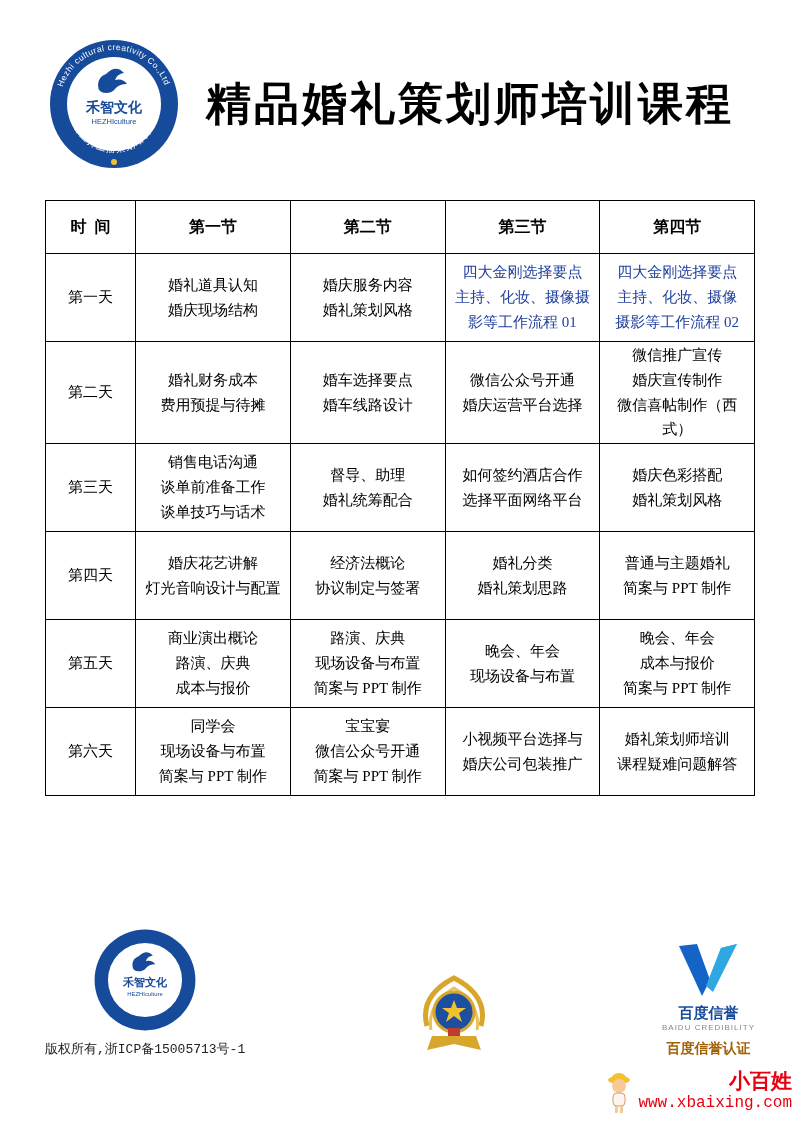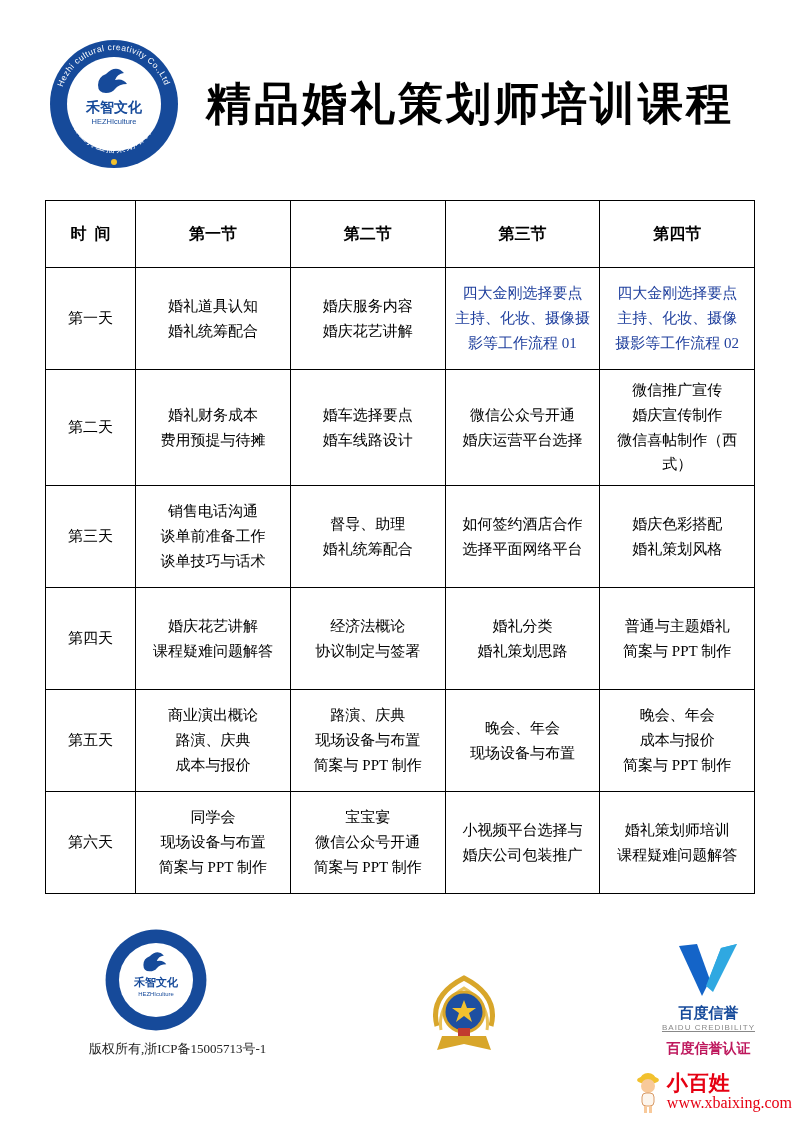"时 间" .schedule th,.schedule td { padding: 8px 4px -> 1px 4px }
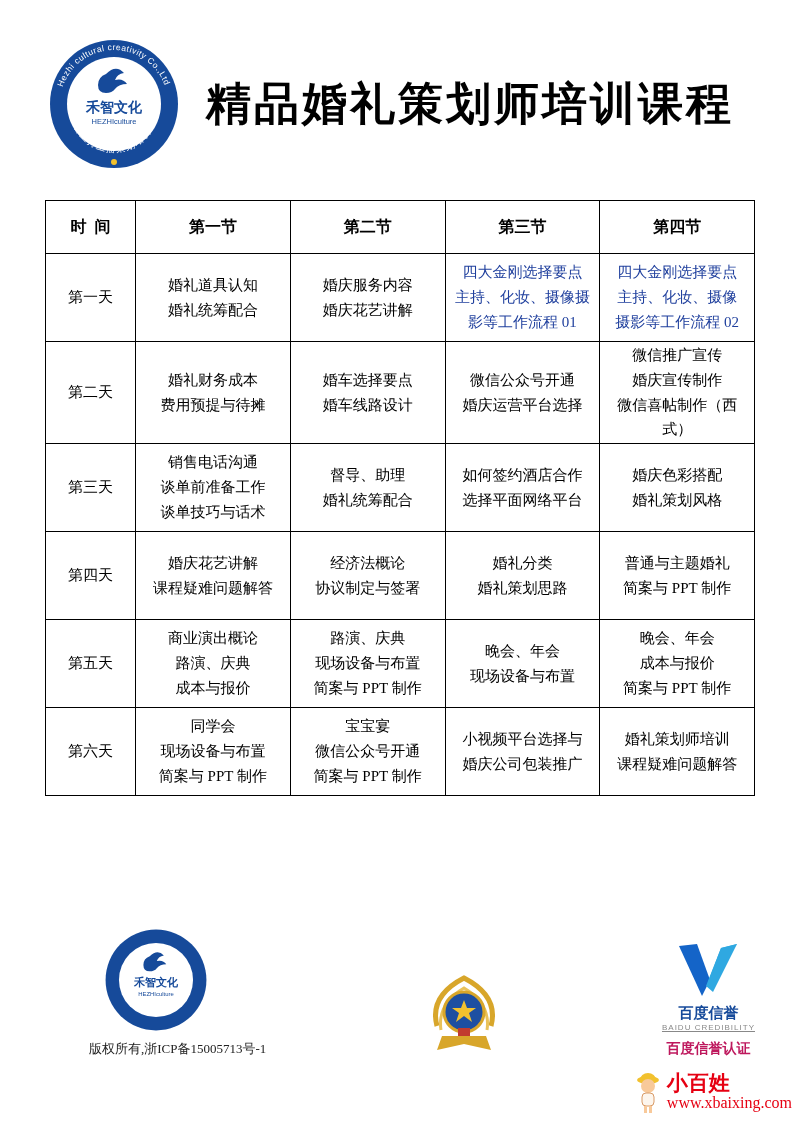"婚礼道具认知" td { text: 礼统筹配合 -> 庆现场结构 }
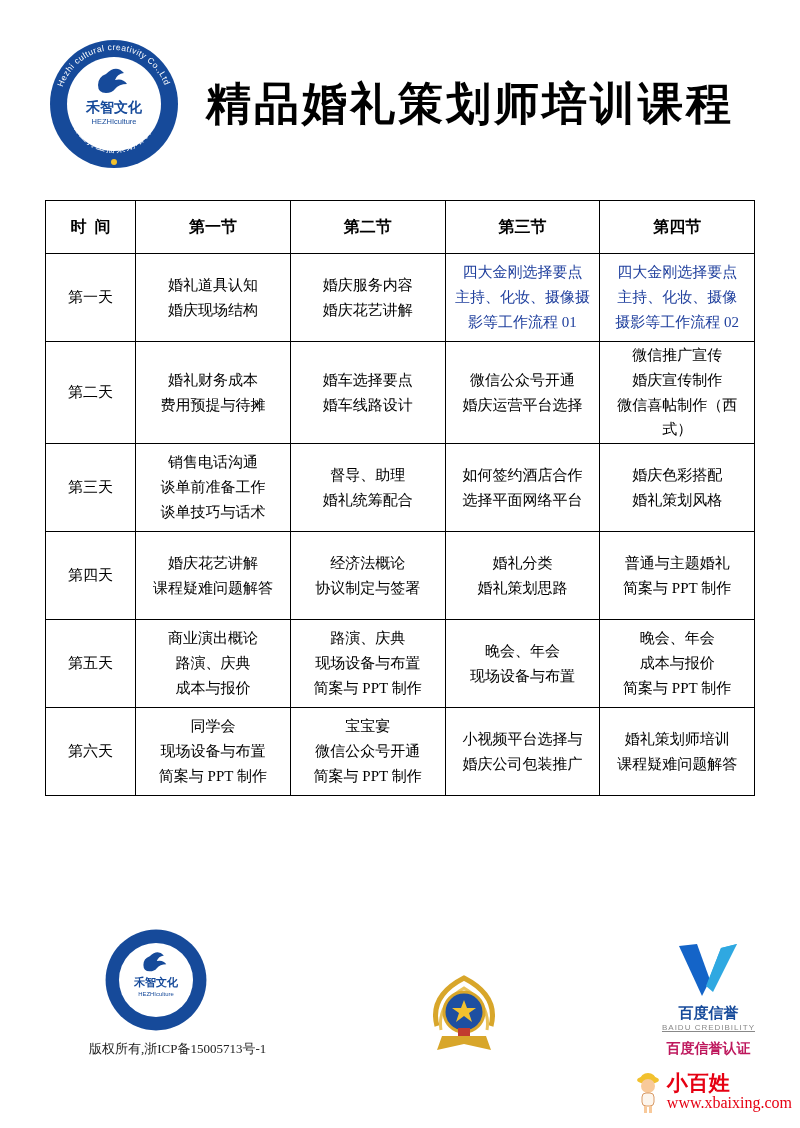"婚庆服务内容" td { text: 庆花艺讲解 -> 礼策划风格 }
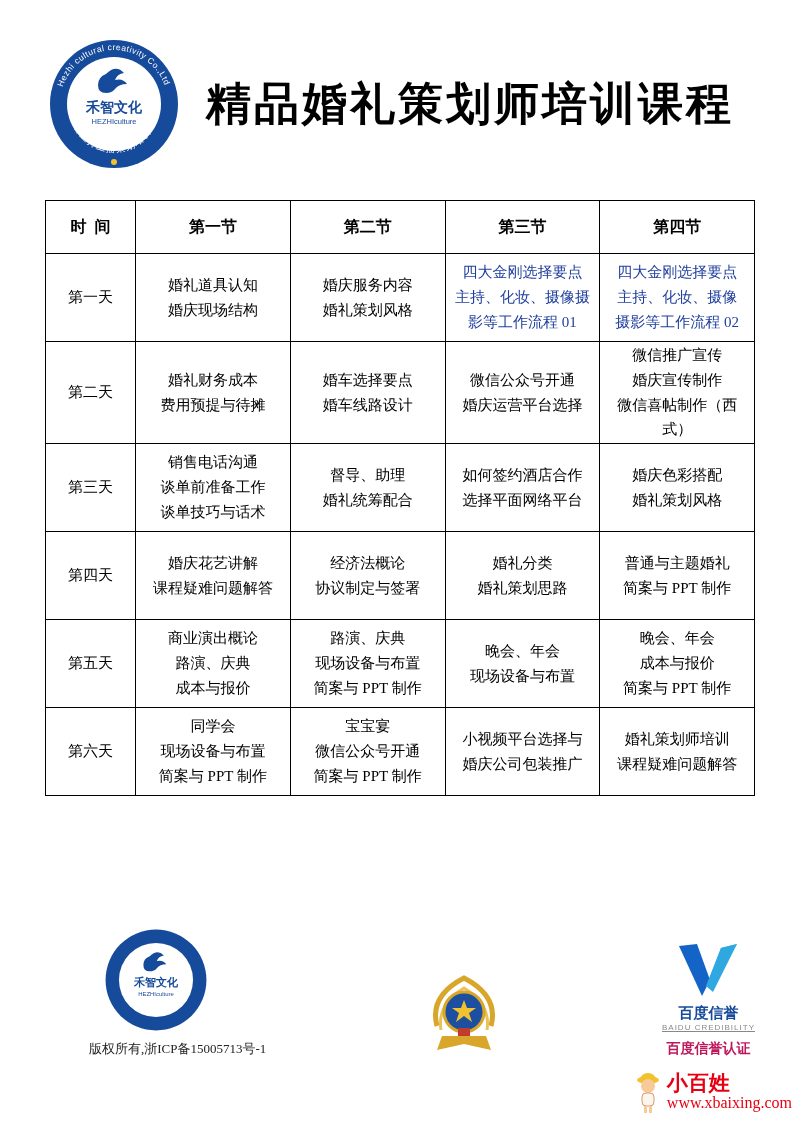"婚庆花艺讲解" td { text: 课程疑难问题解答 -> 灯光音响设计与配置 }
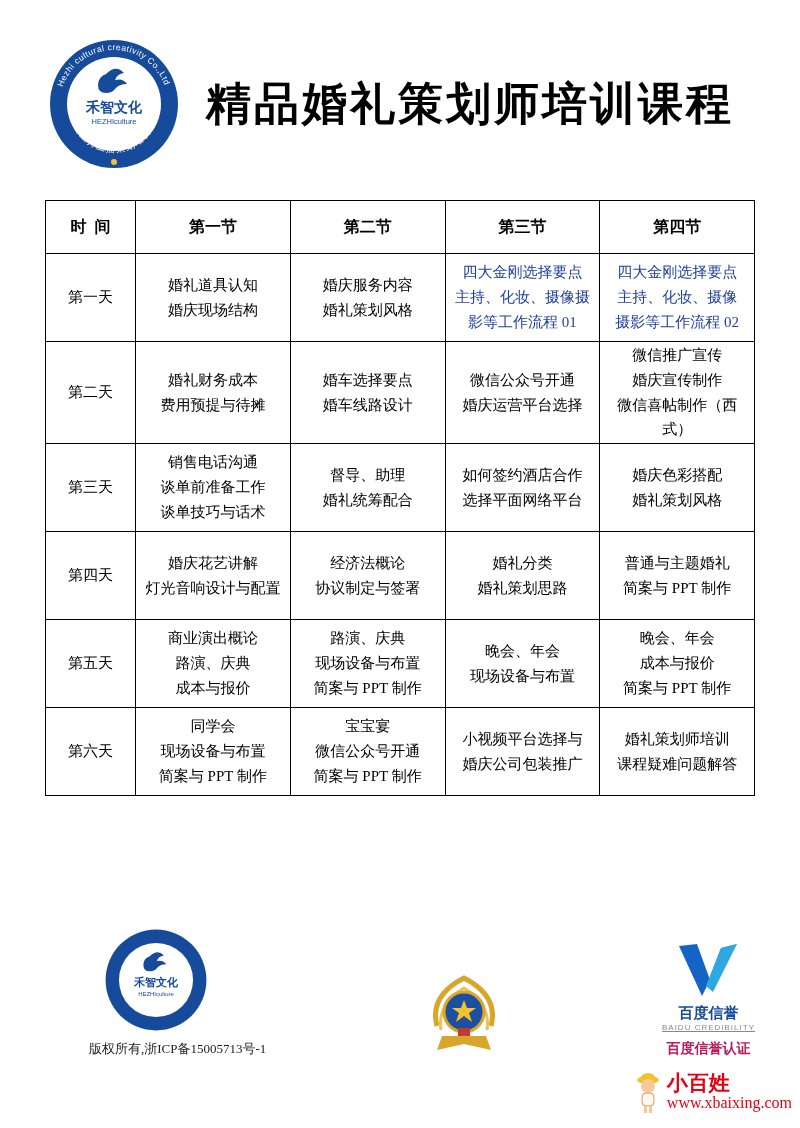"BAIDU CREDIBILITY" .baidu-sub { text-decoration: underline -> none }
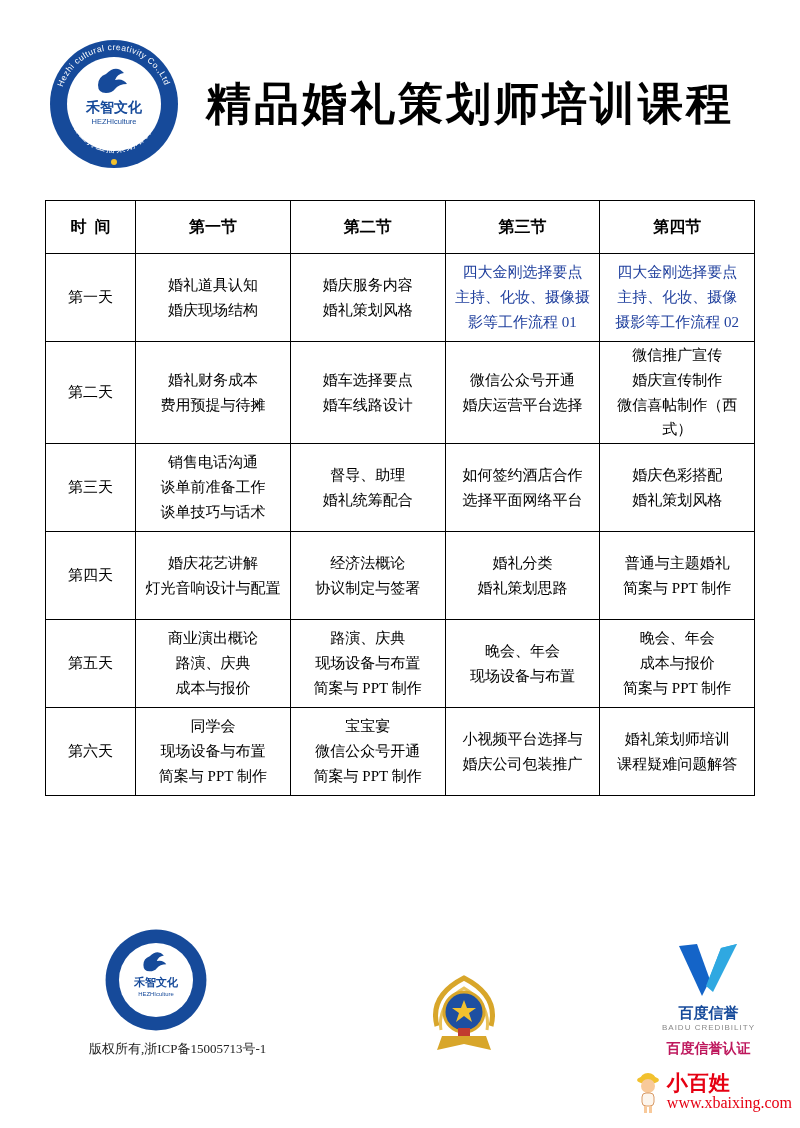"版权所有,浙ICP备15005713号-1" .foot-text { font-family: Liberation Serif, serif -> Liberation Mono, monospace; margin-left: 44px -> none }
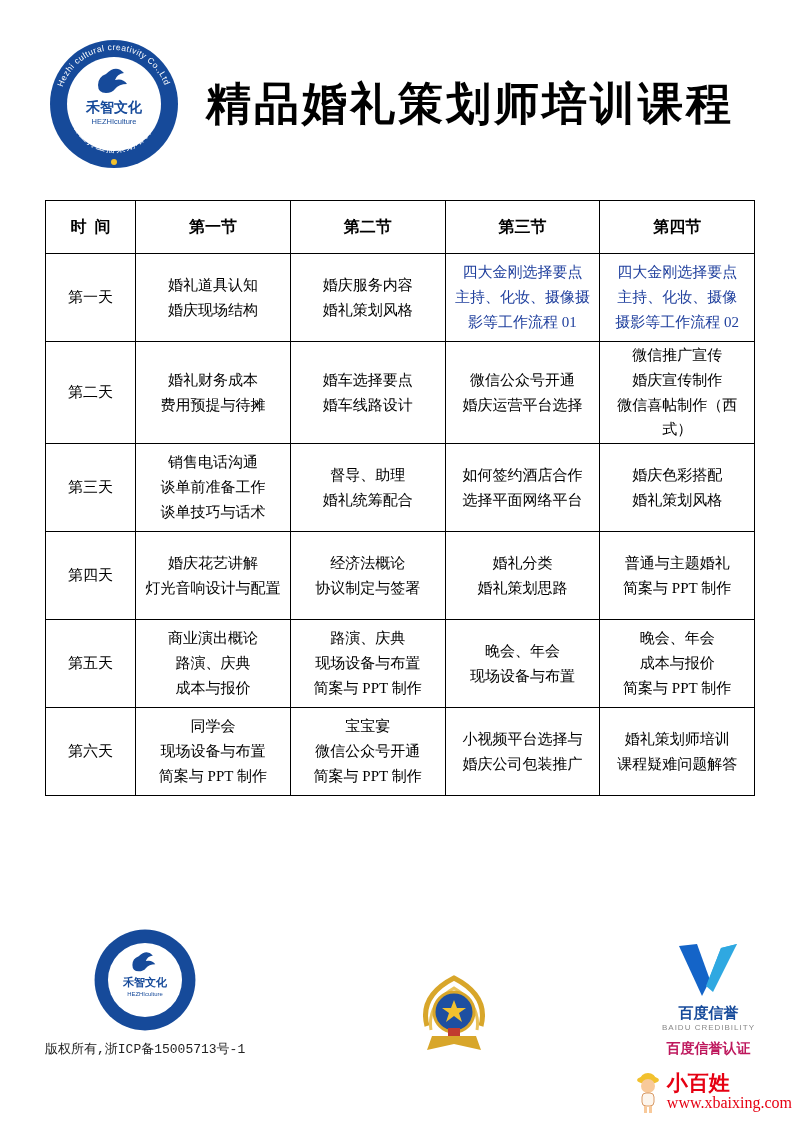"百度信誉认证" .baidu-cert { color: #be185d -> #a16207 }
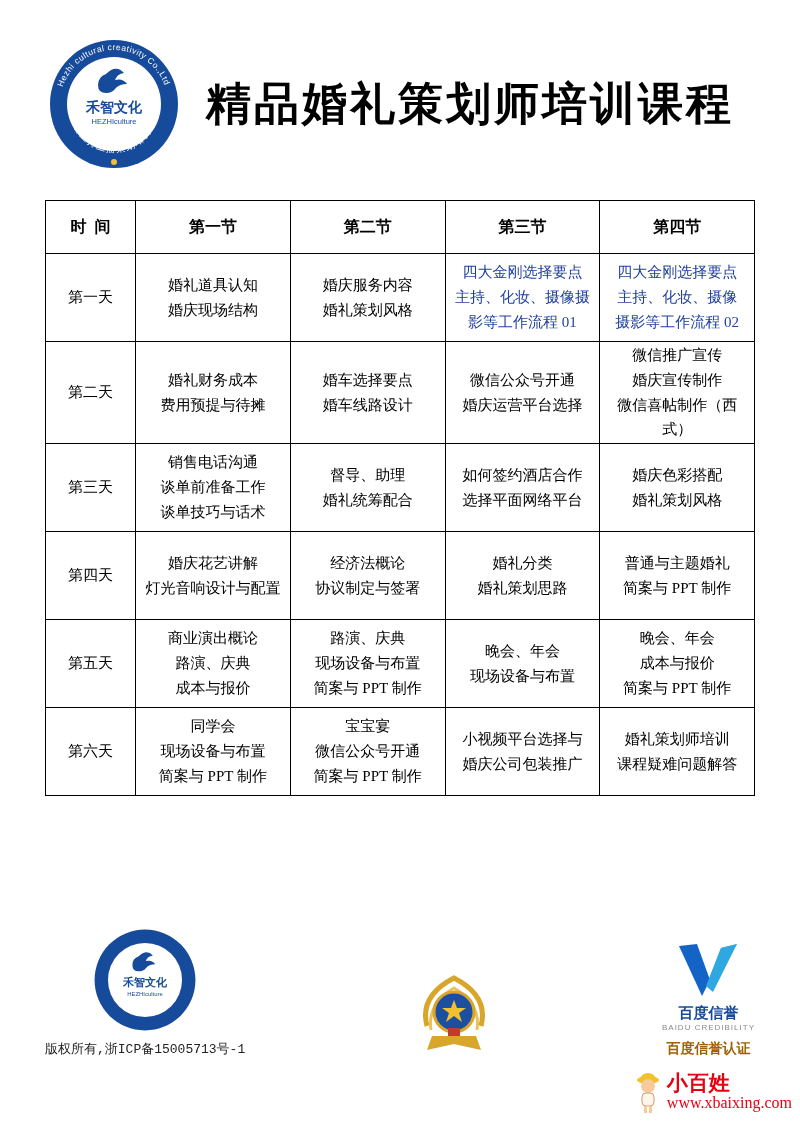"小百姓" .wm-text { font-family: Liberation Serif, serif -> Liberation Mono, monospace; text-align: left -> right }
